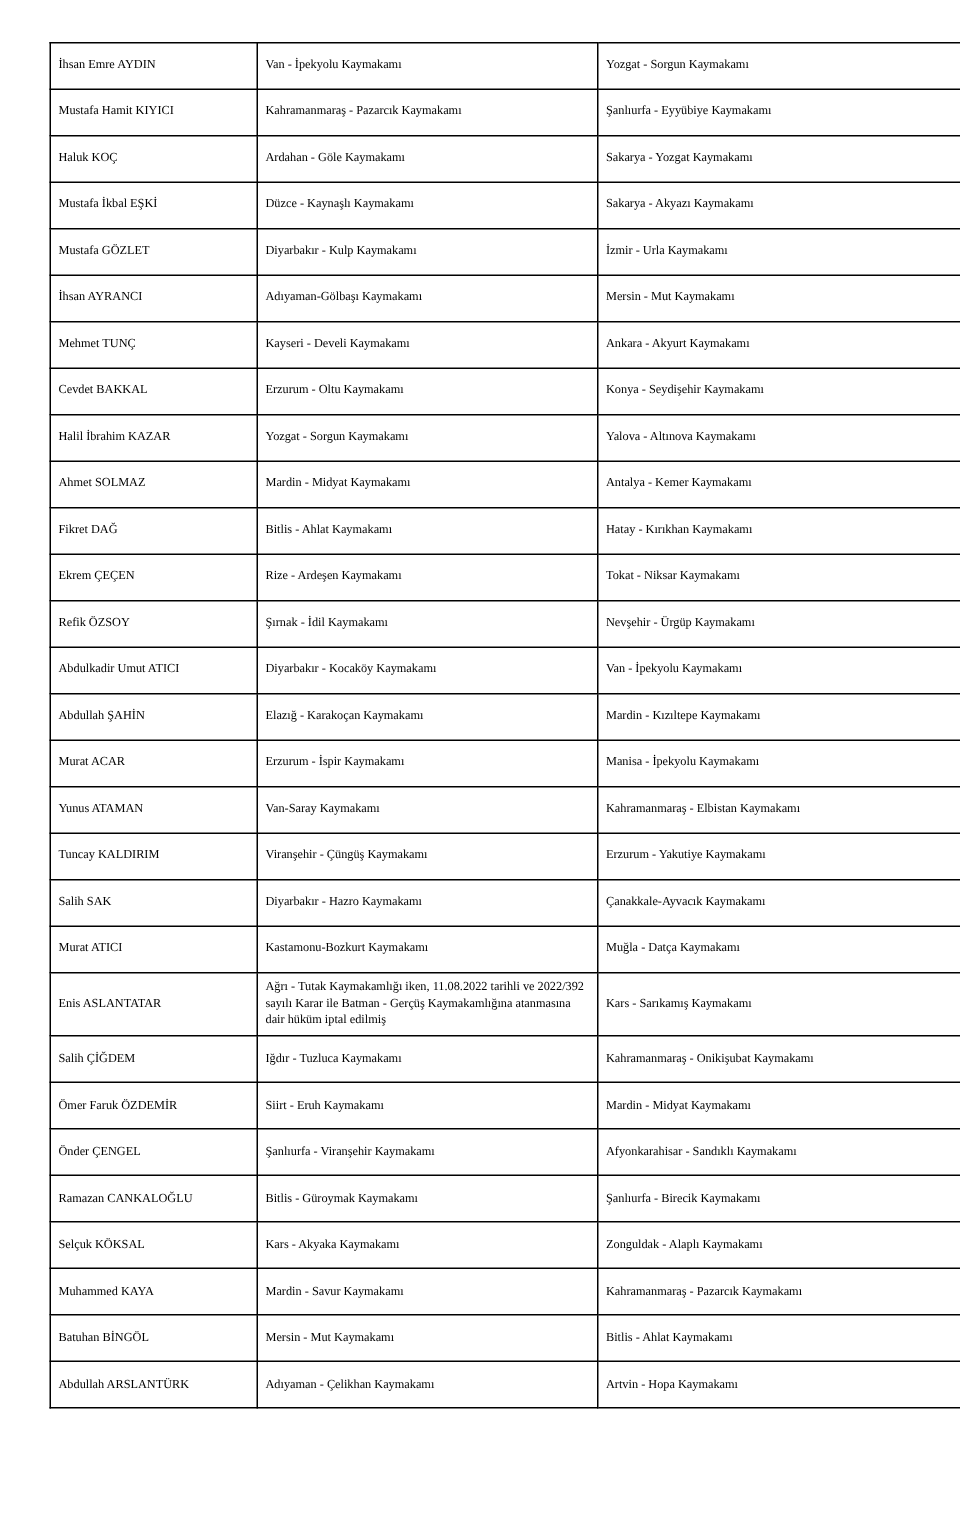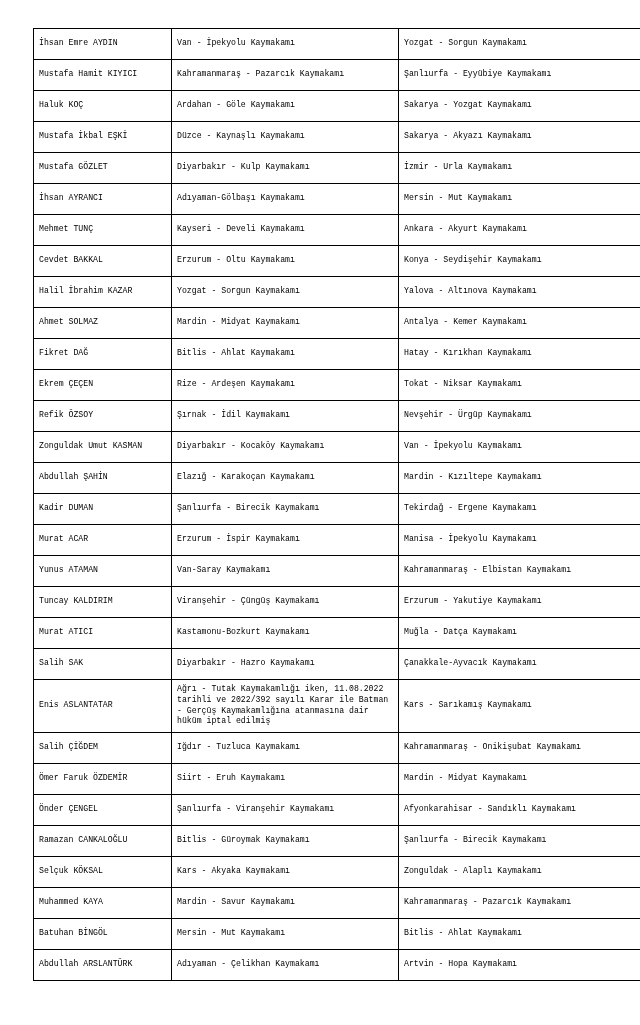"İhsan Emre AYDIN" .page { font-family: Liberation Mono, monospace -> none }
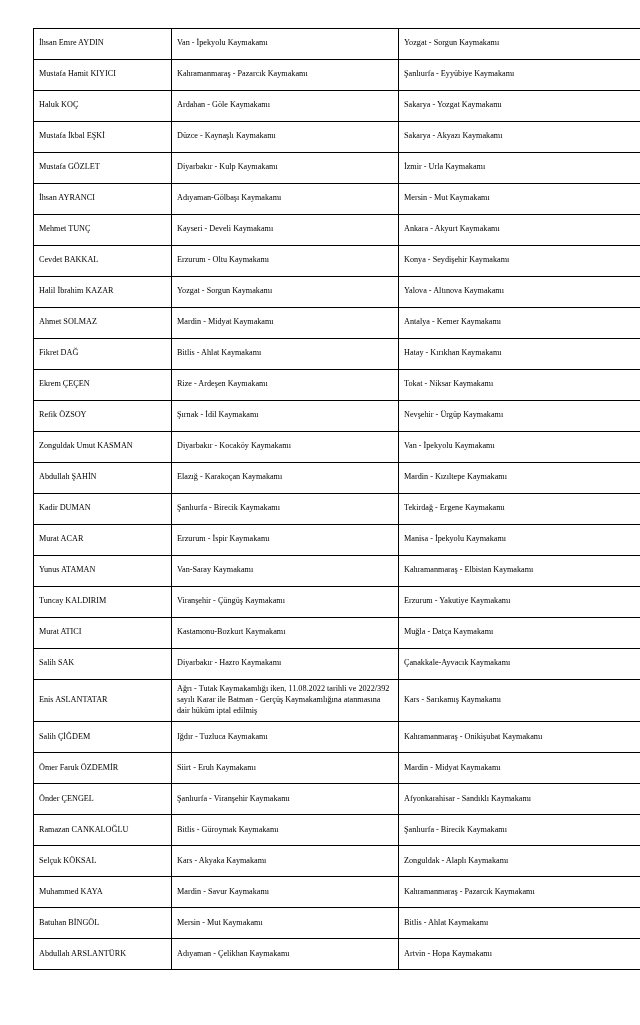"Zonguldak Umut KASMAN" td.col-name { text: Zonguldak Umut KASMAN -> Abdulkadir Umut ATICI }
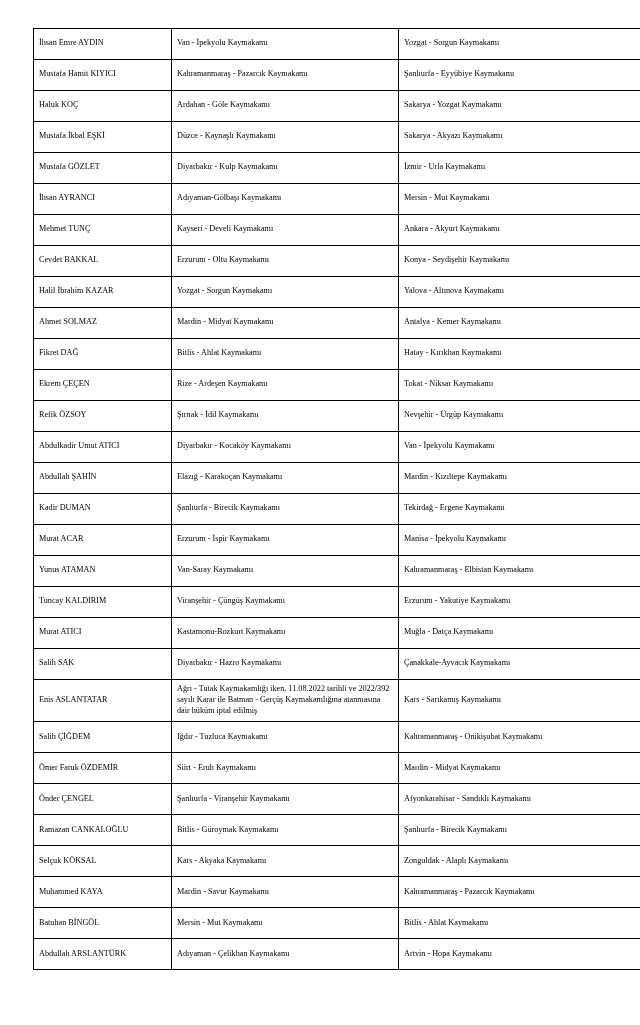"Kadir DUMAN" tr { html: <tr> <td>Kadir DUMAN</td> <td>Şanlıurfa - Birecik Kaymakamı</td> <td>Tekirdağ - Ergene Kaymakamı</td> </tr> -> none }
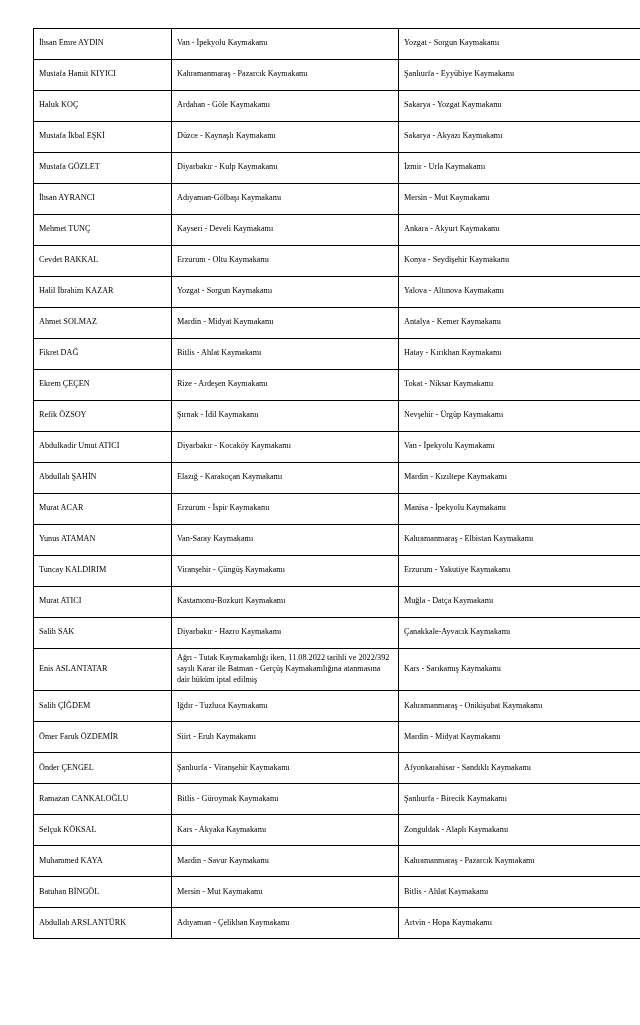"Murat ATICI" tr { order: before "Salih SAK" -> after "Salih SAK" }
